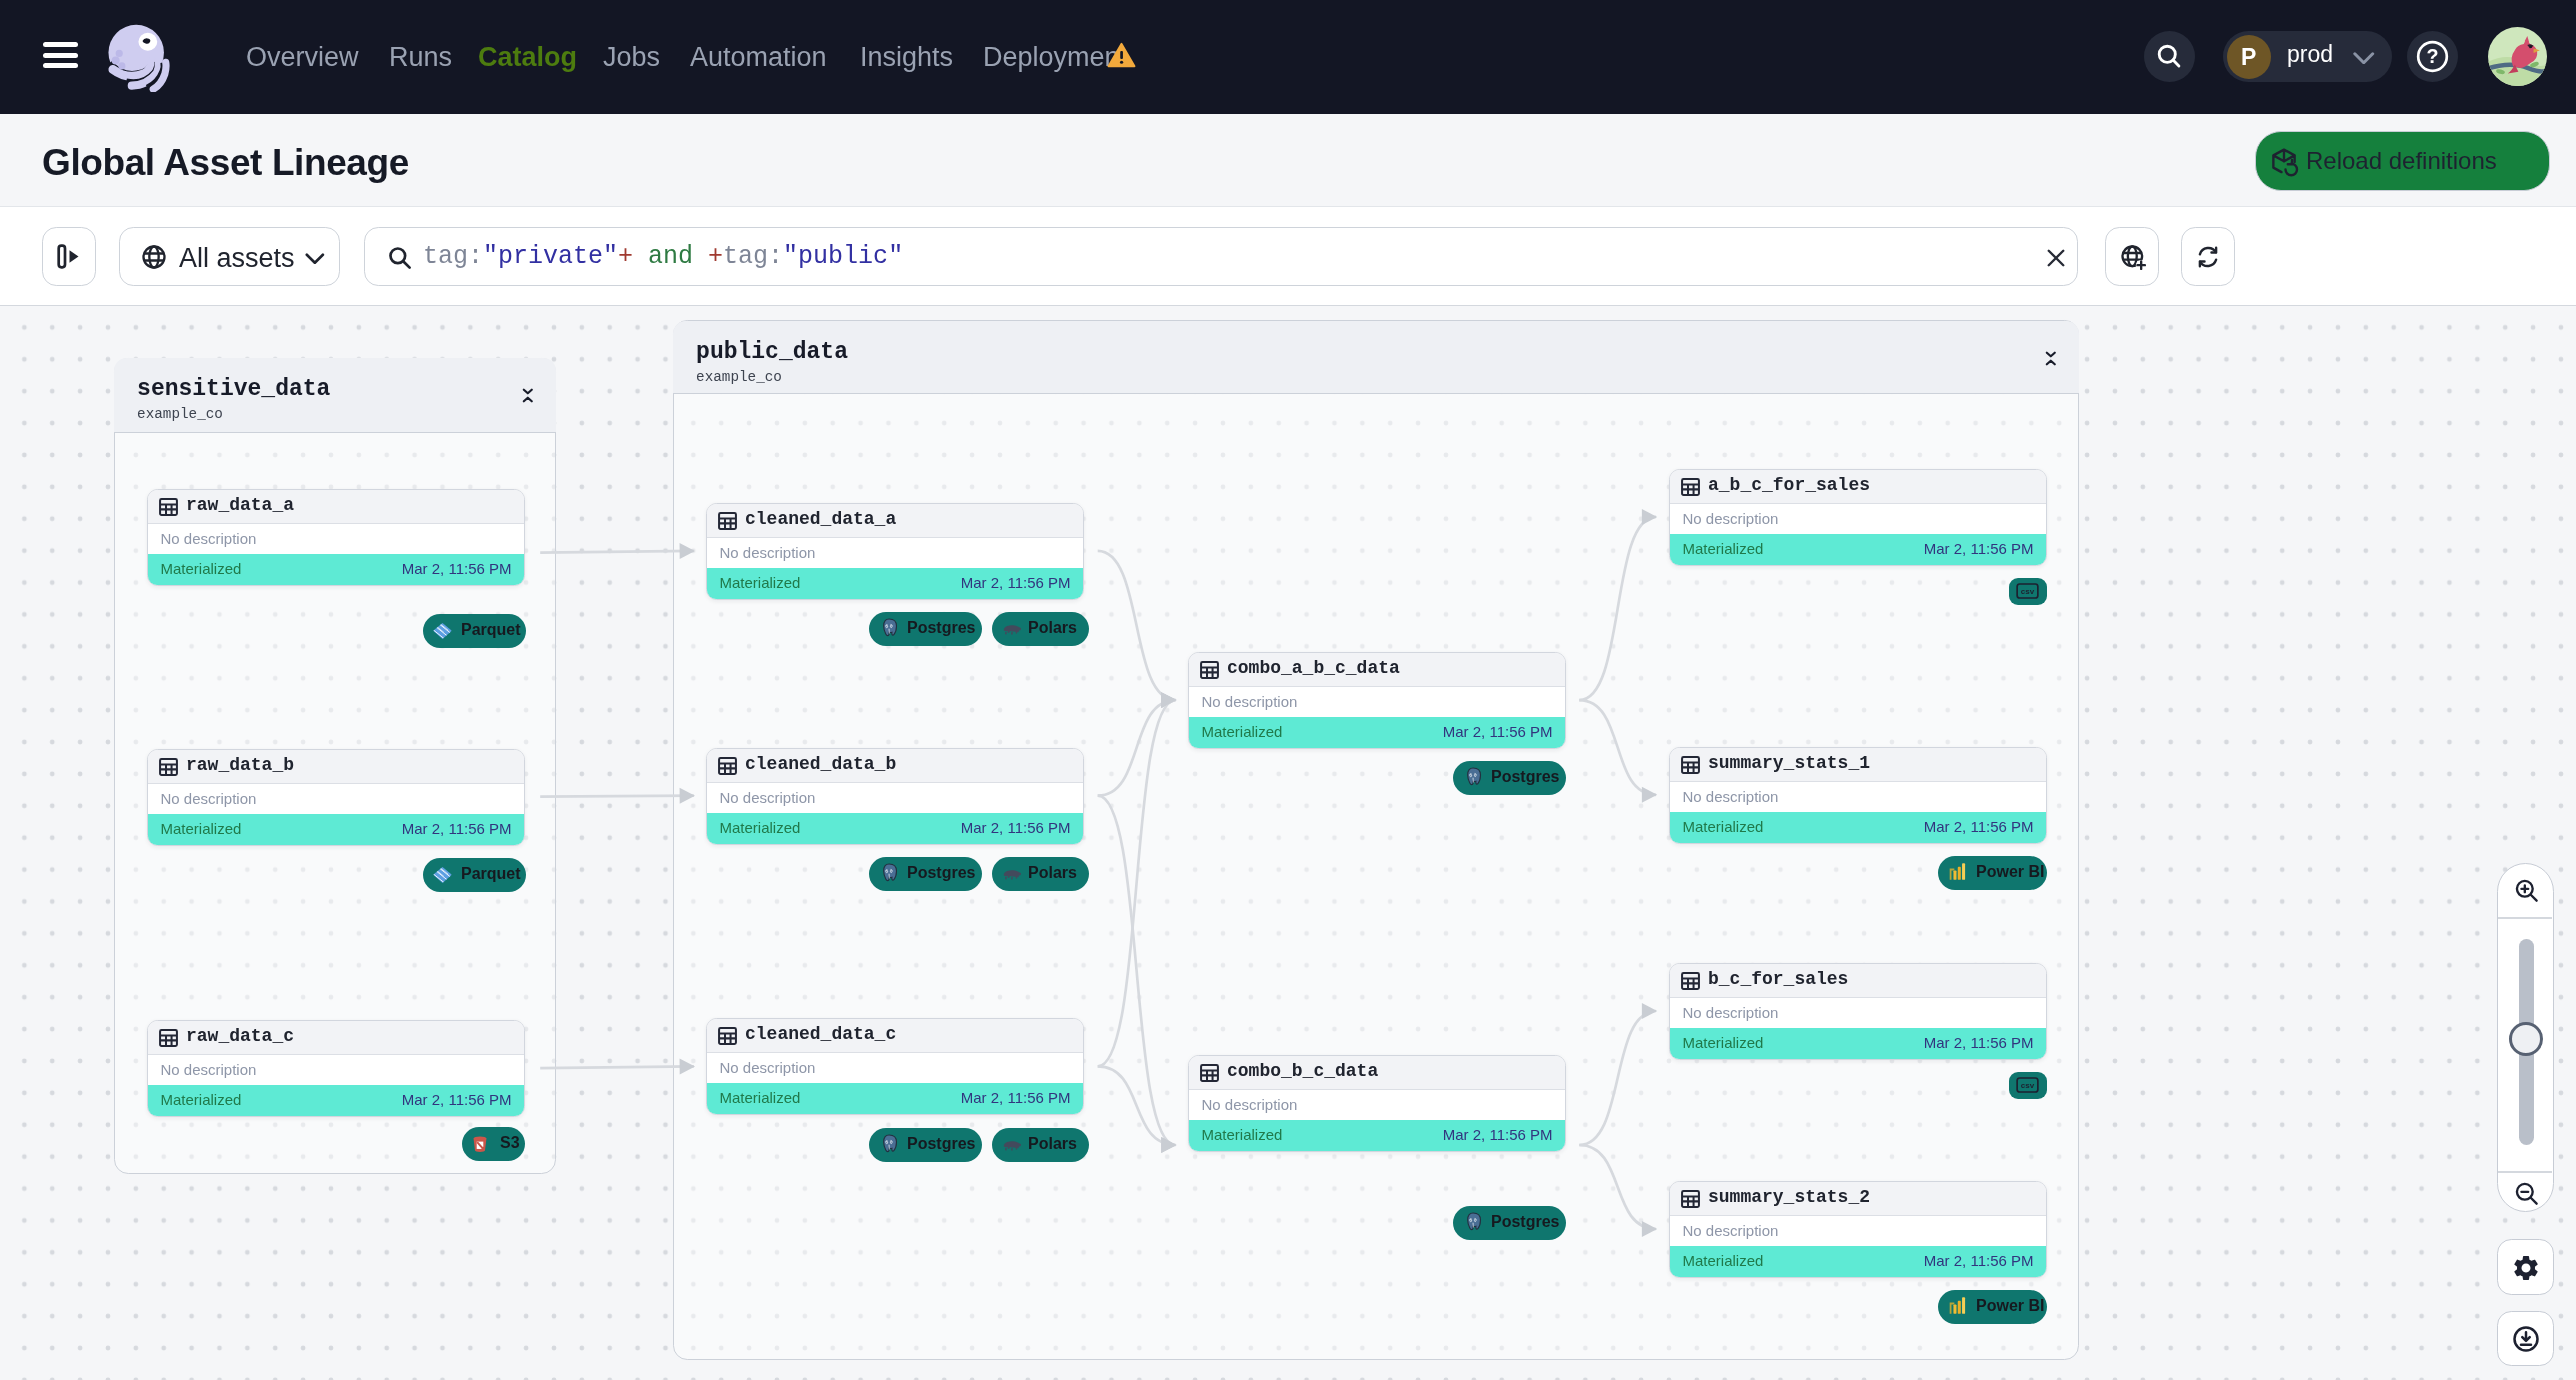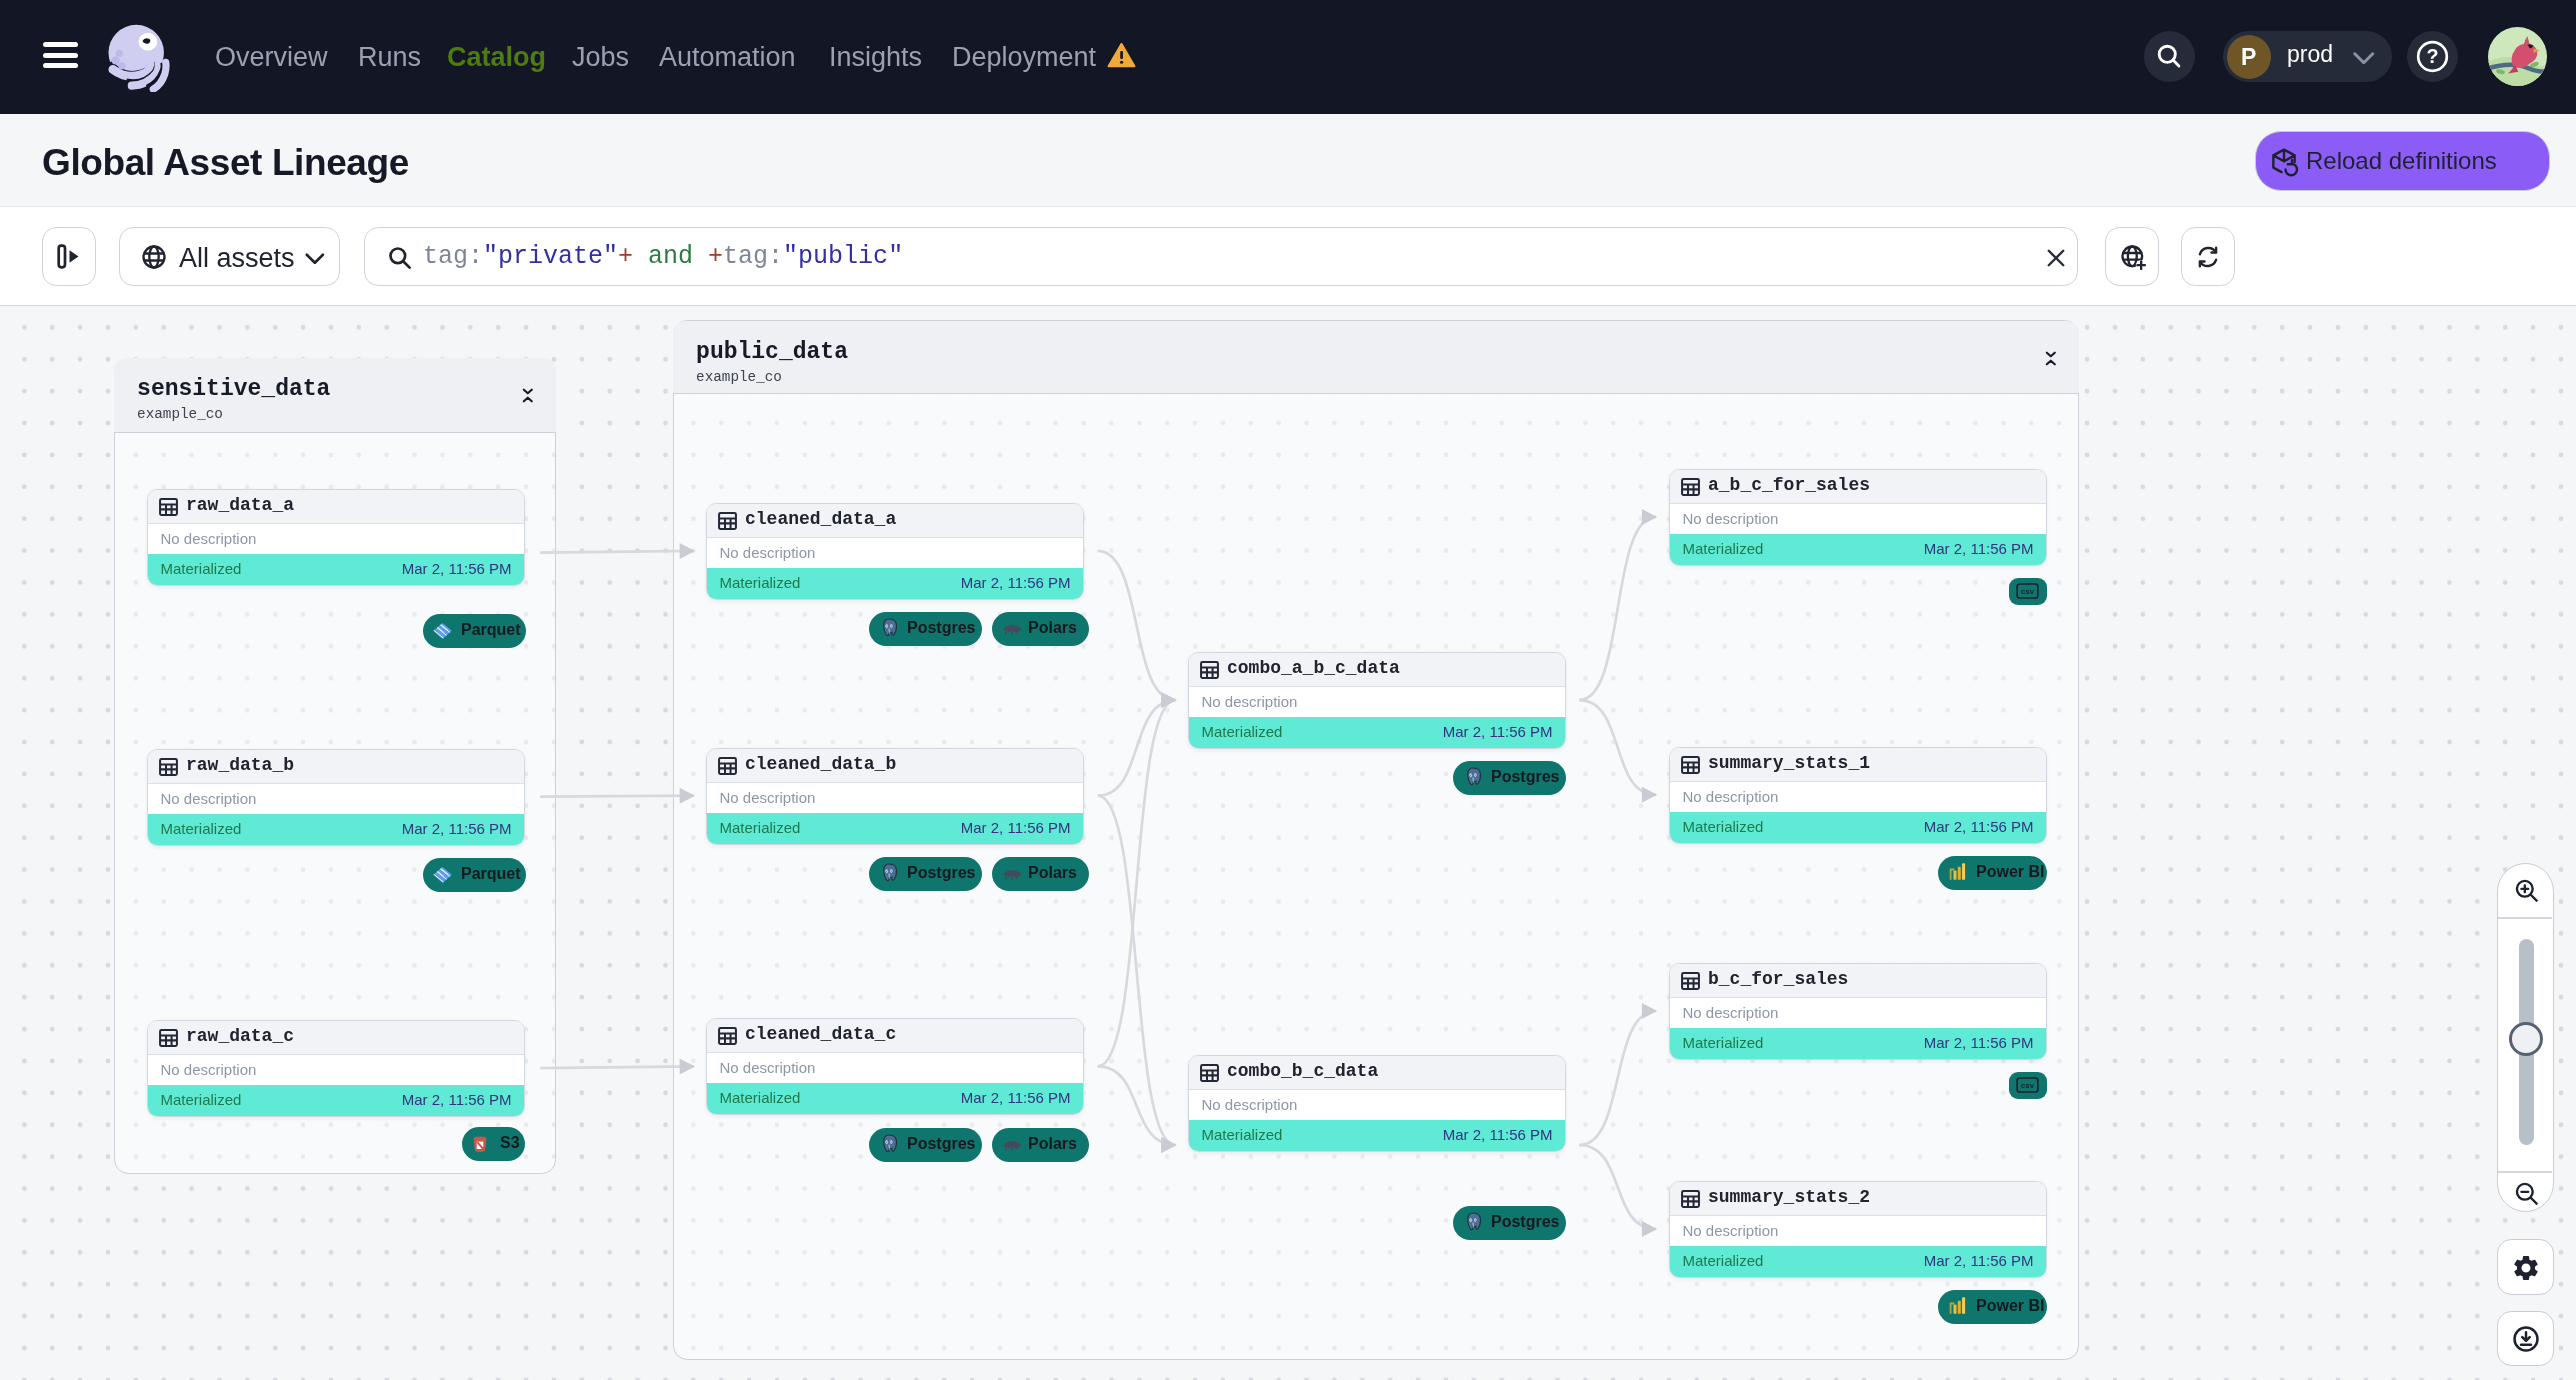"Overview" .nav .tab { margin-left: none -> 31px }
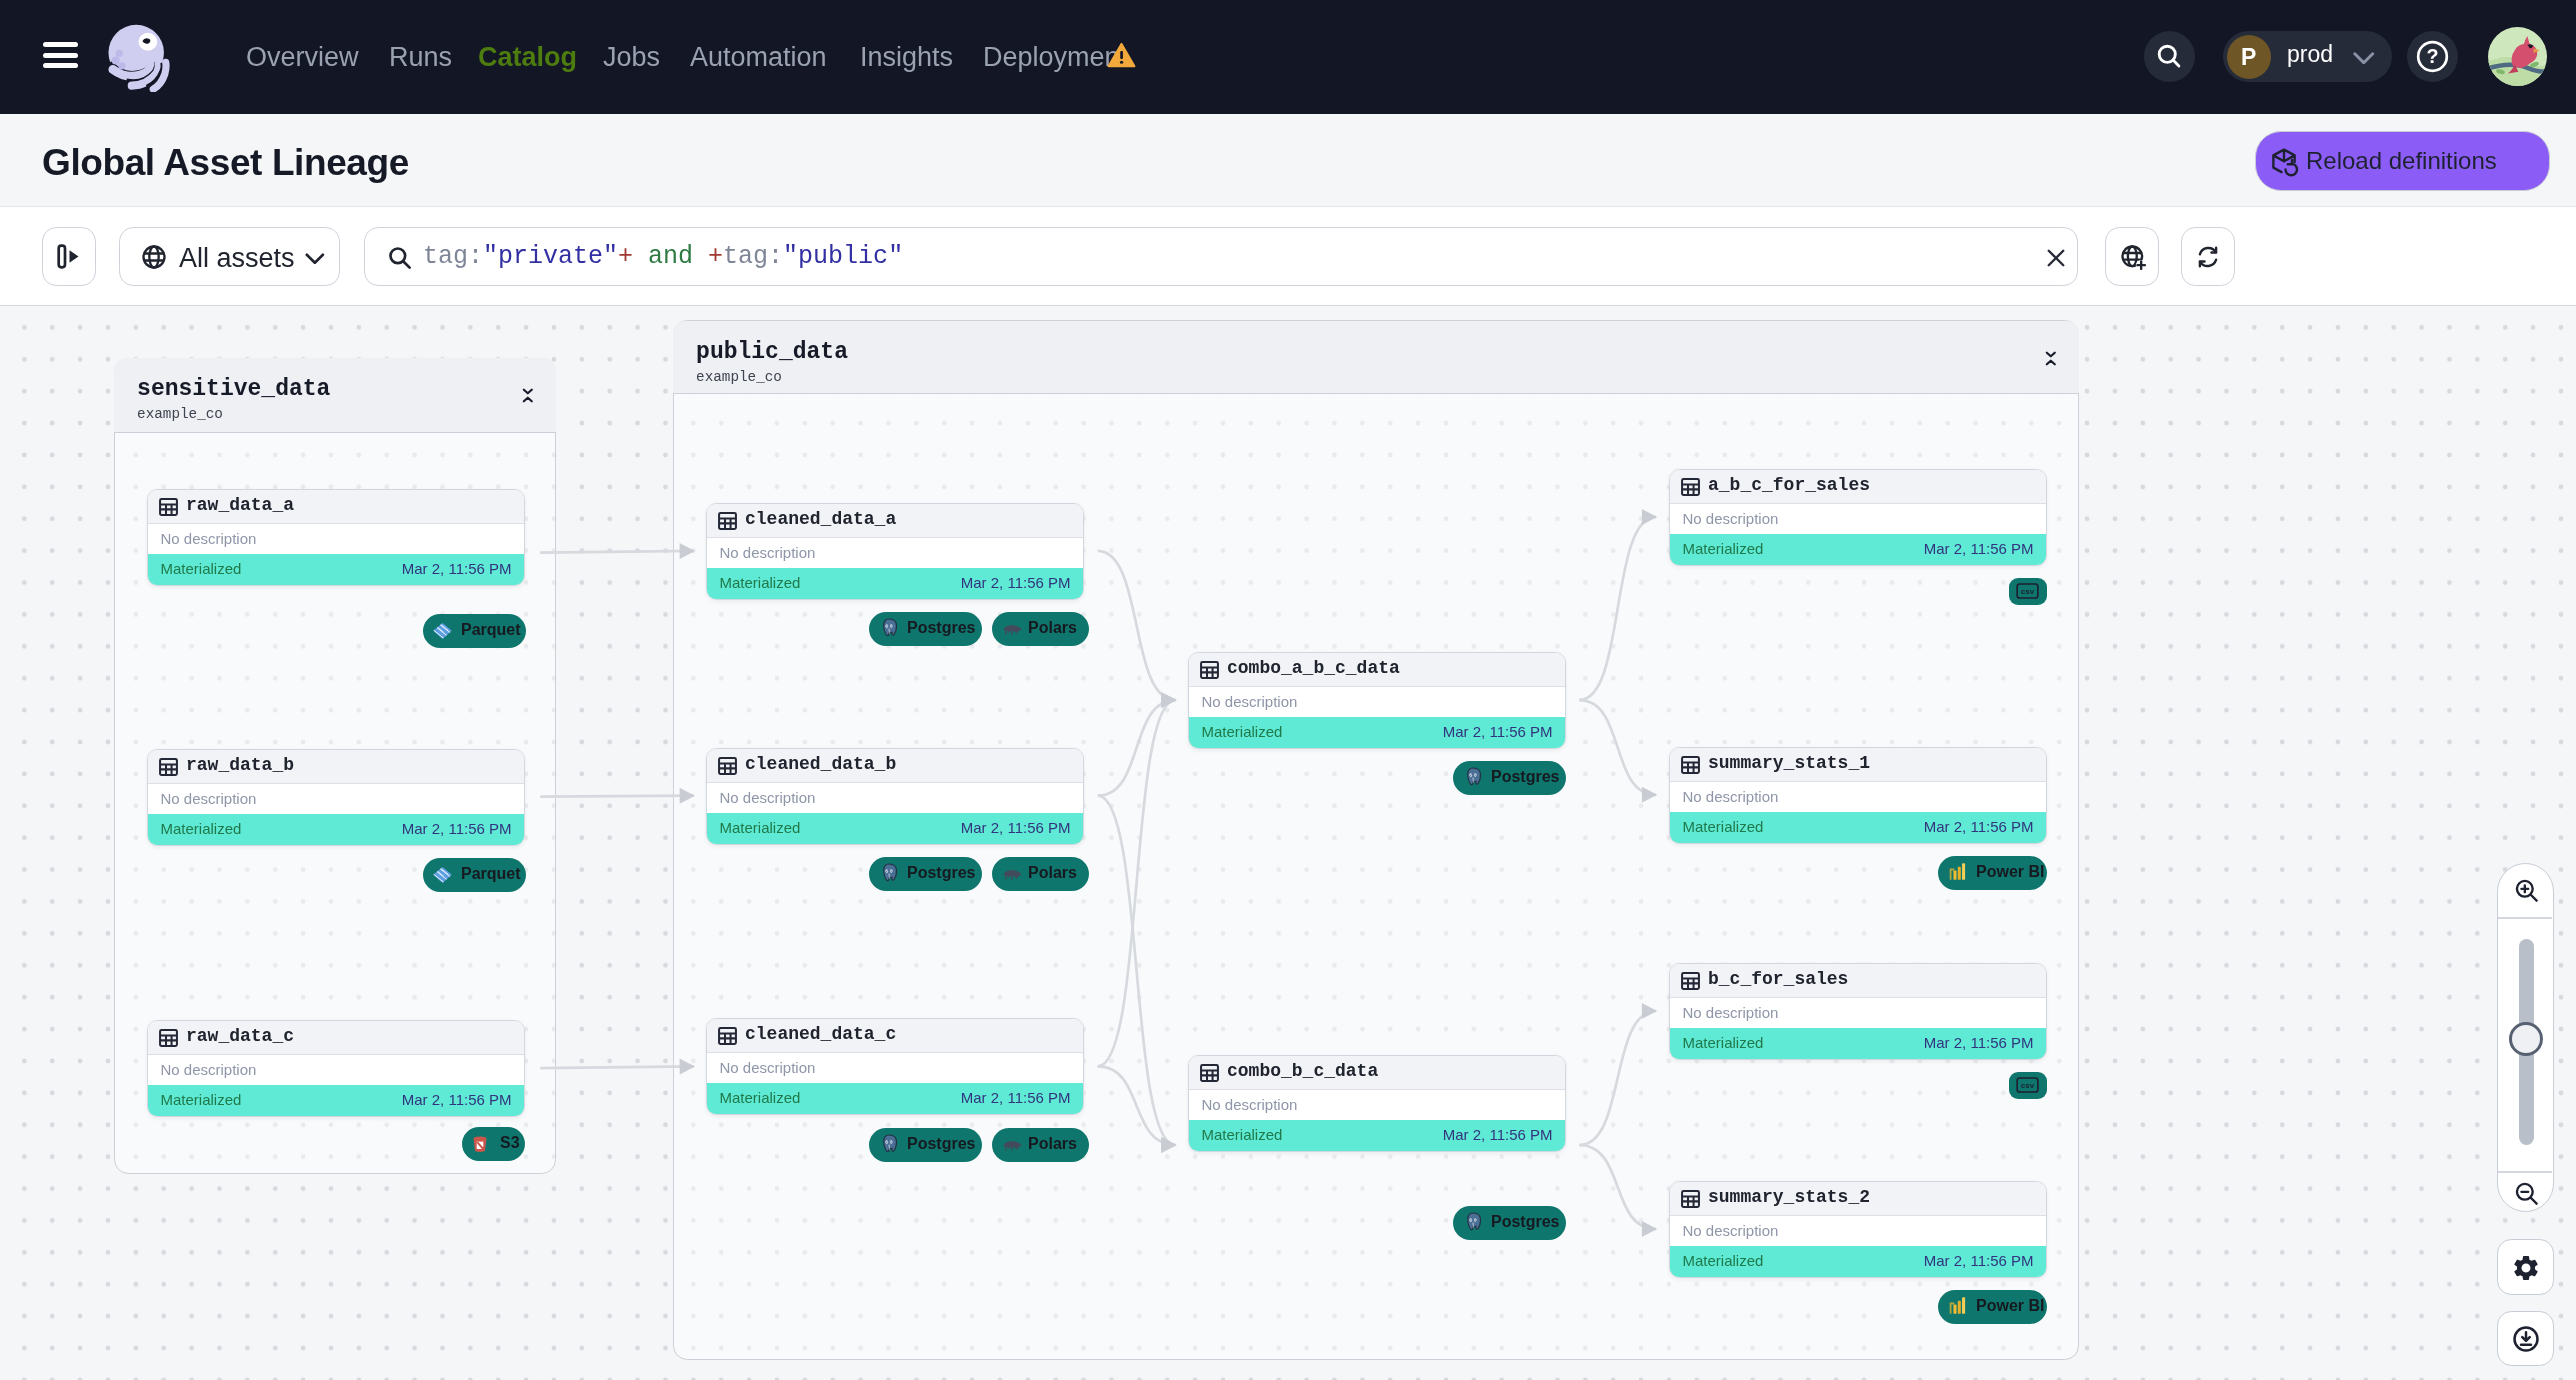"Reload definitions" .reloadbtn { background: #8b5cf6 -> #15803d }
